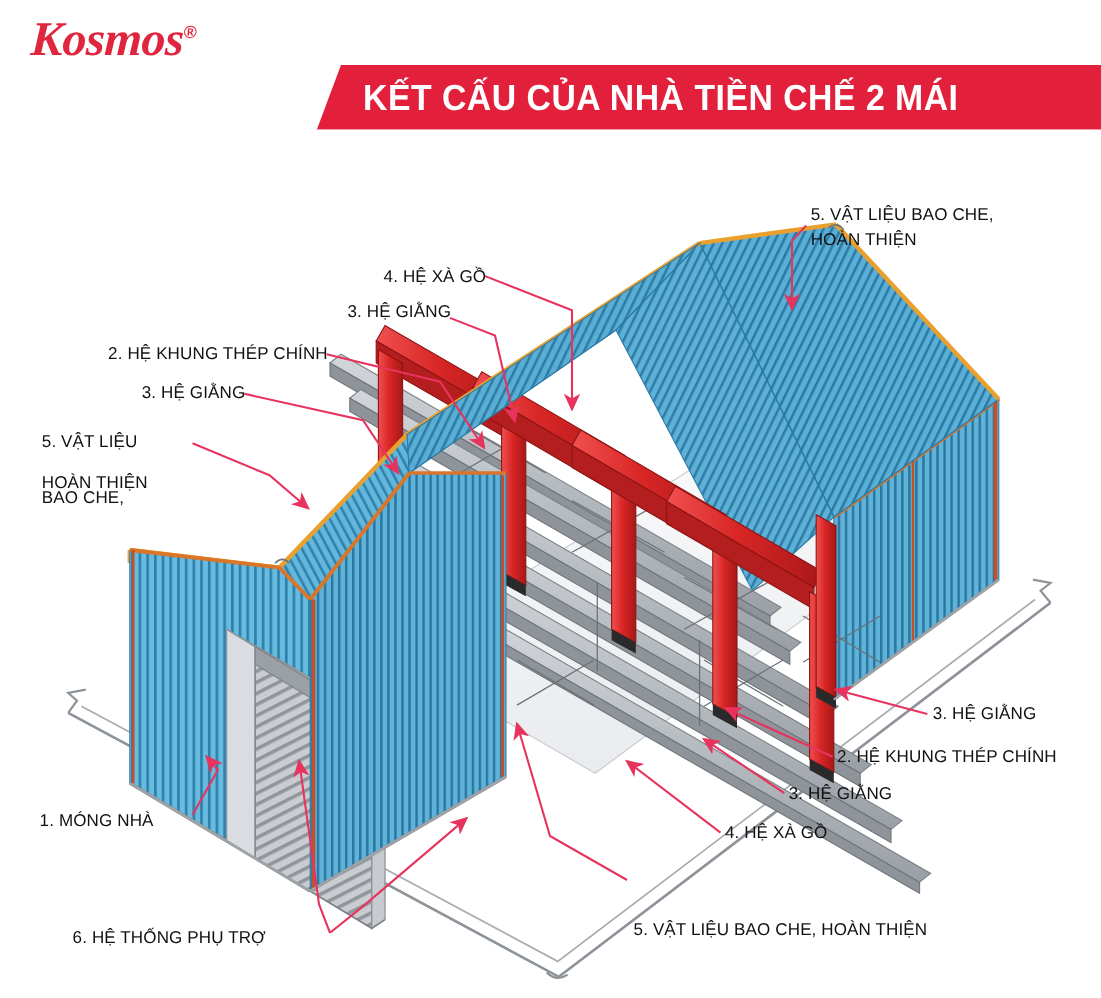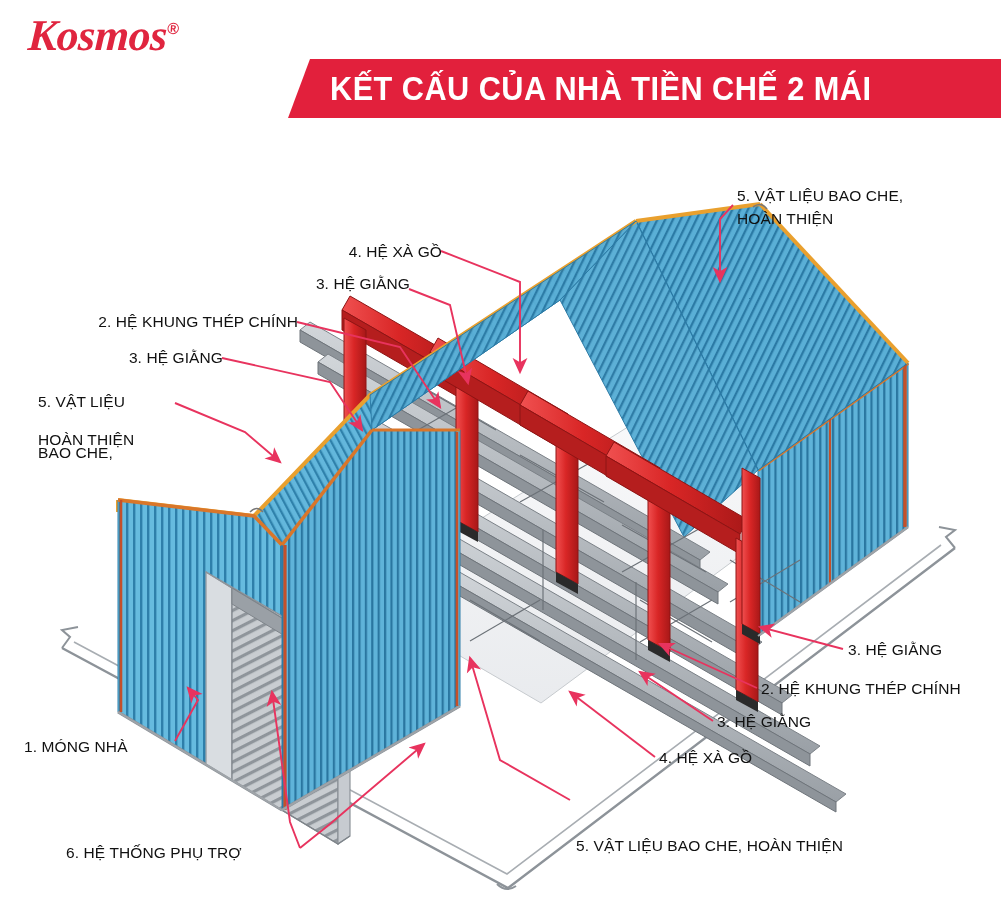"1. MÓNG NHÀ" div.lbl { left: 24px -> 36px }
